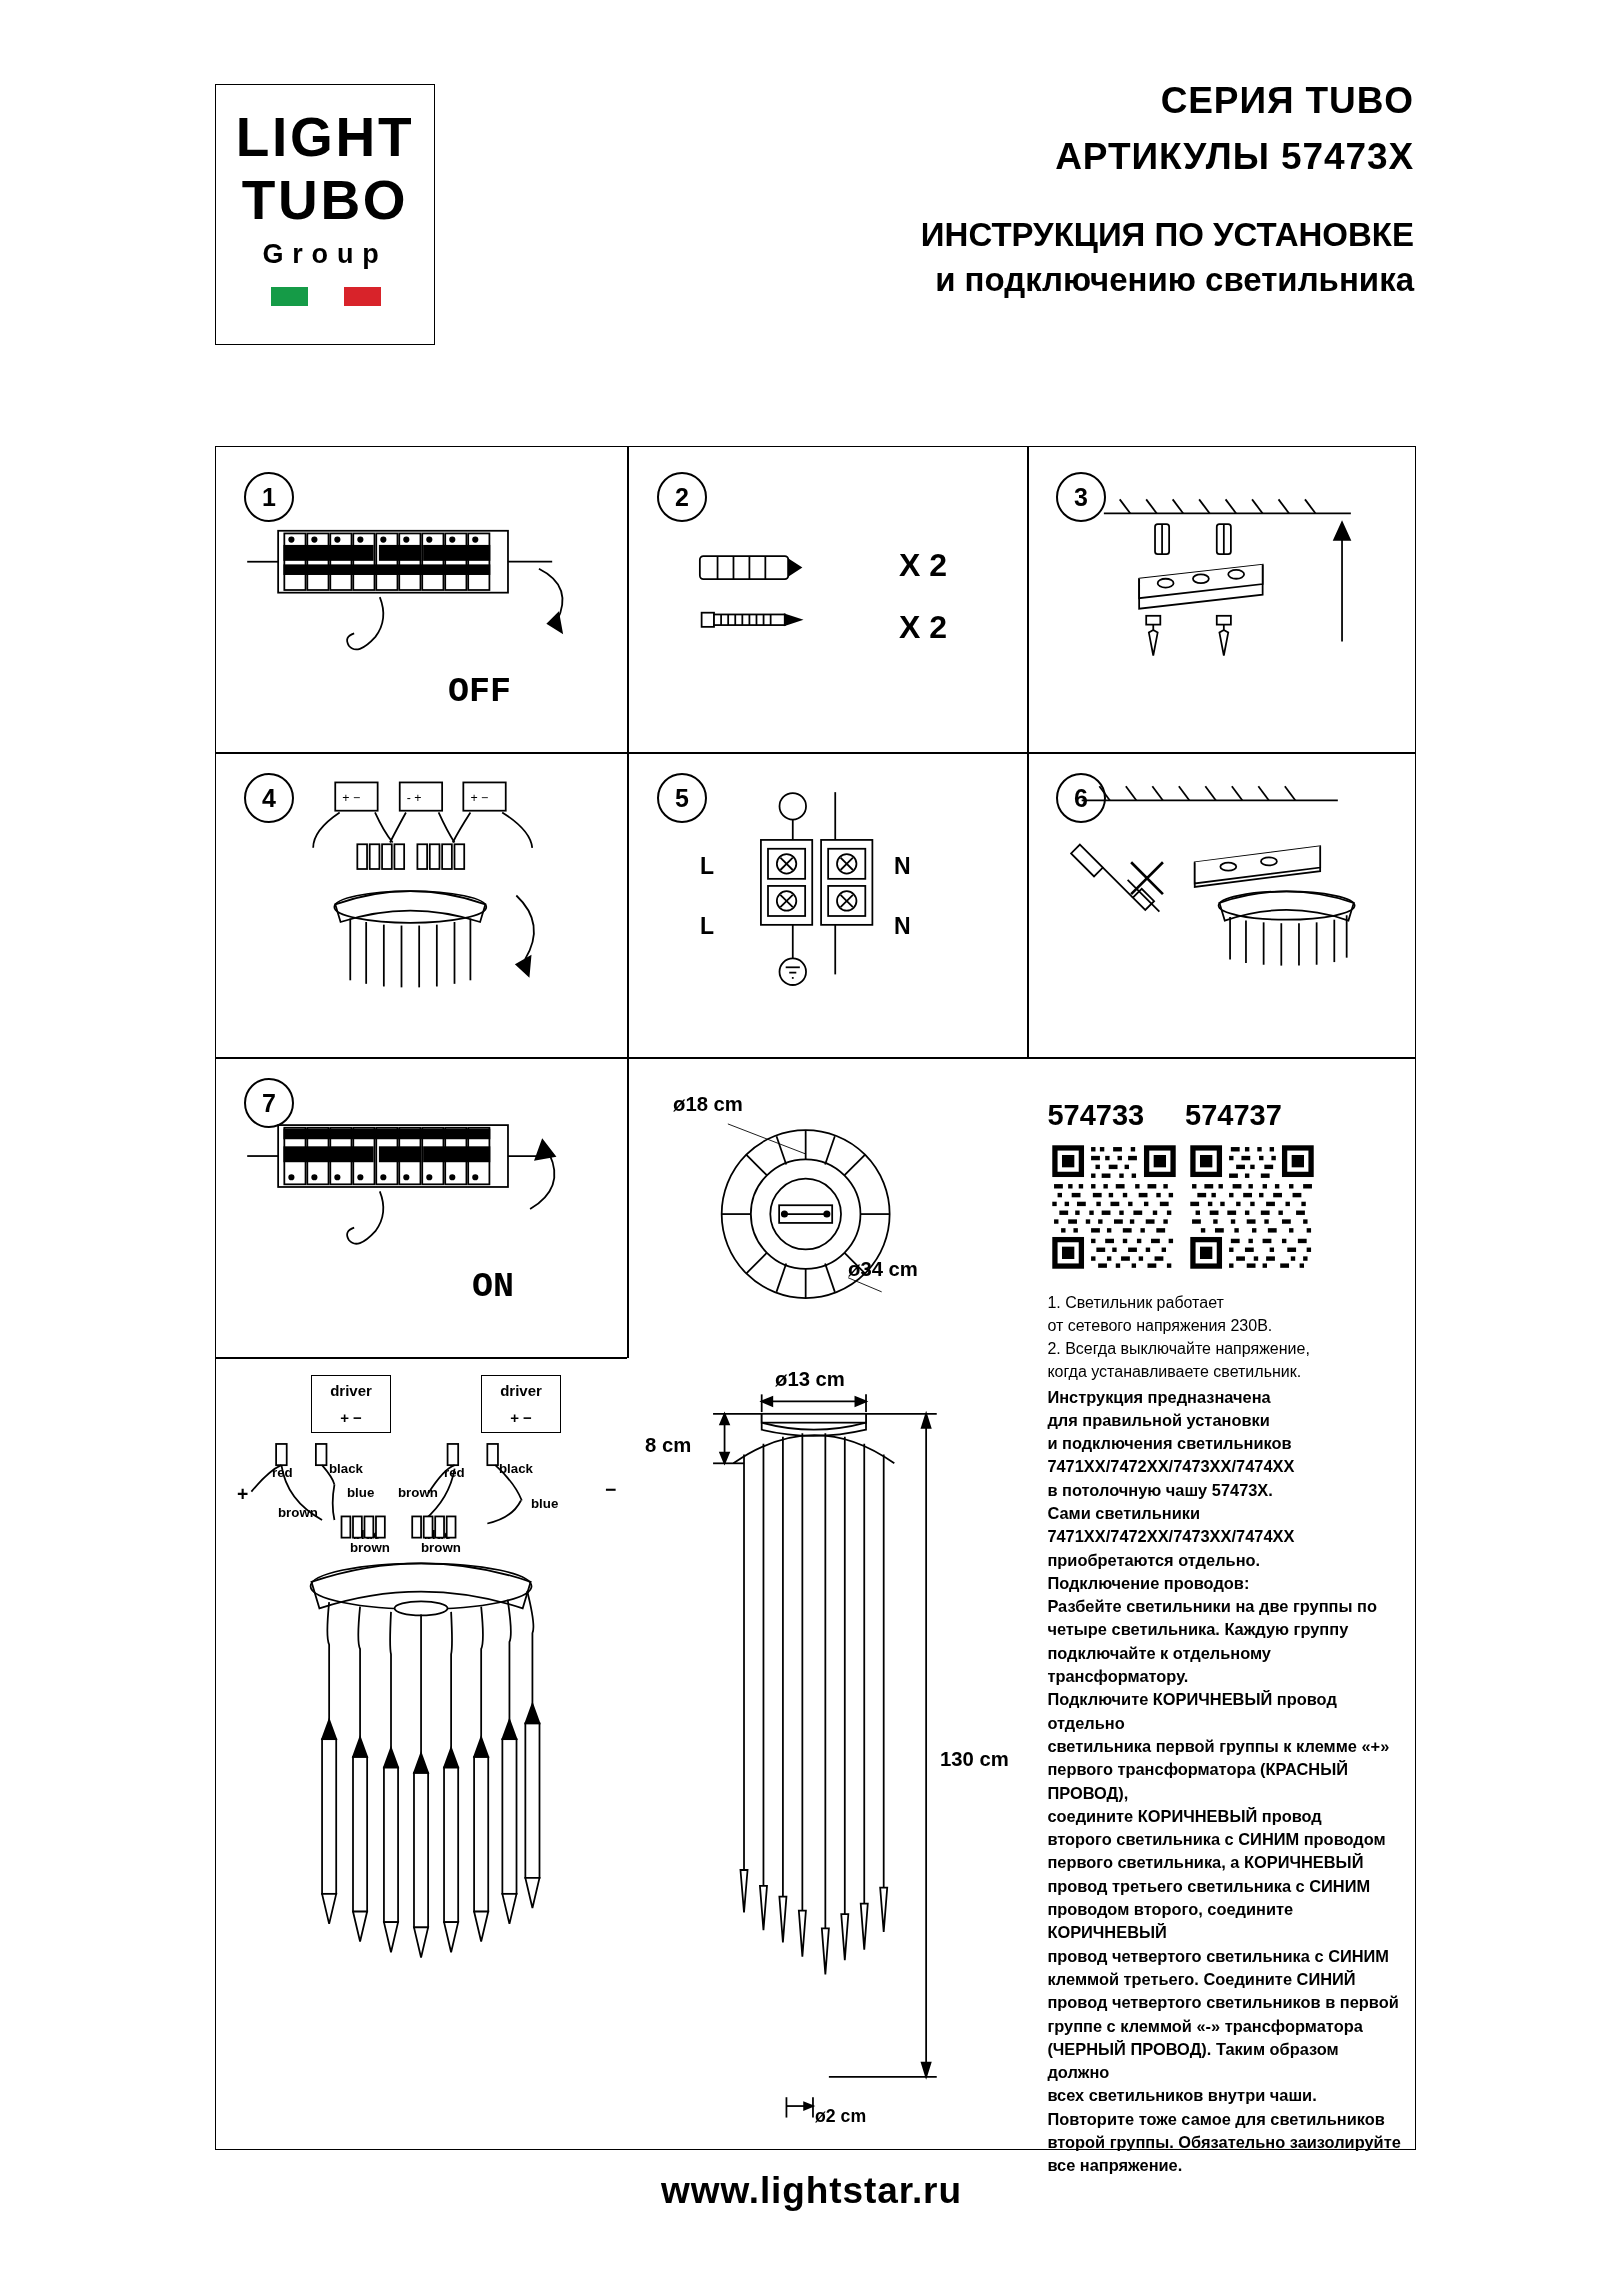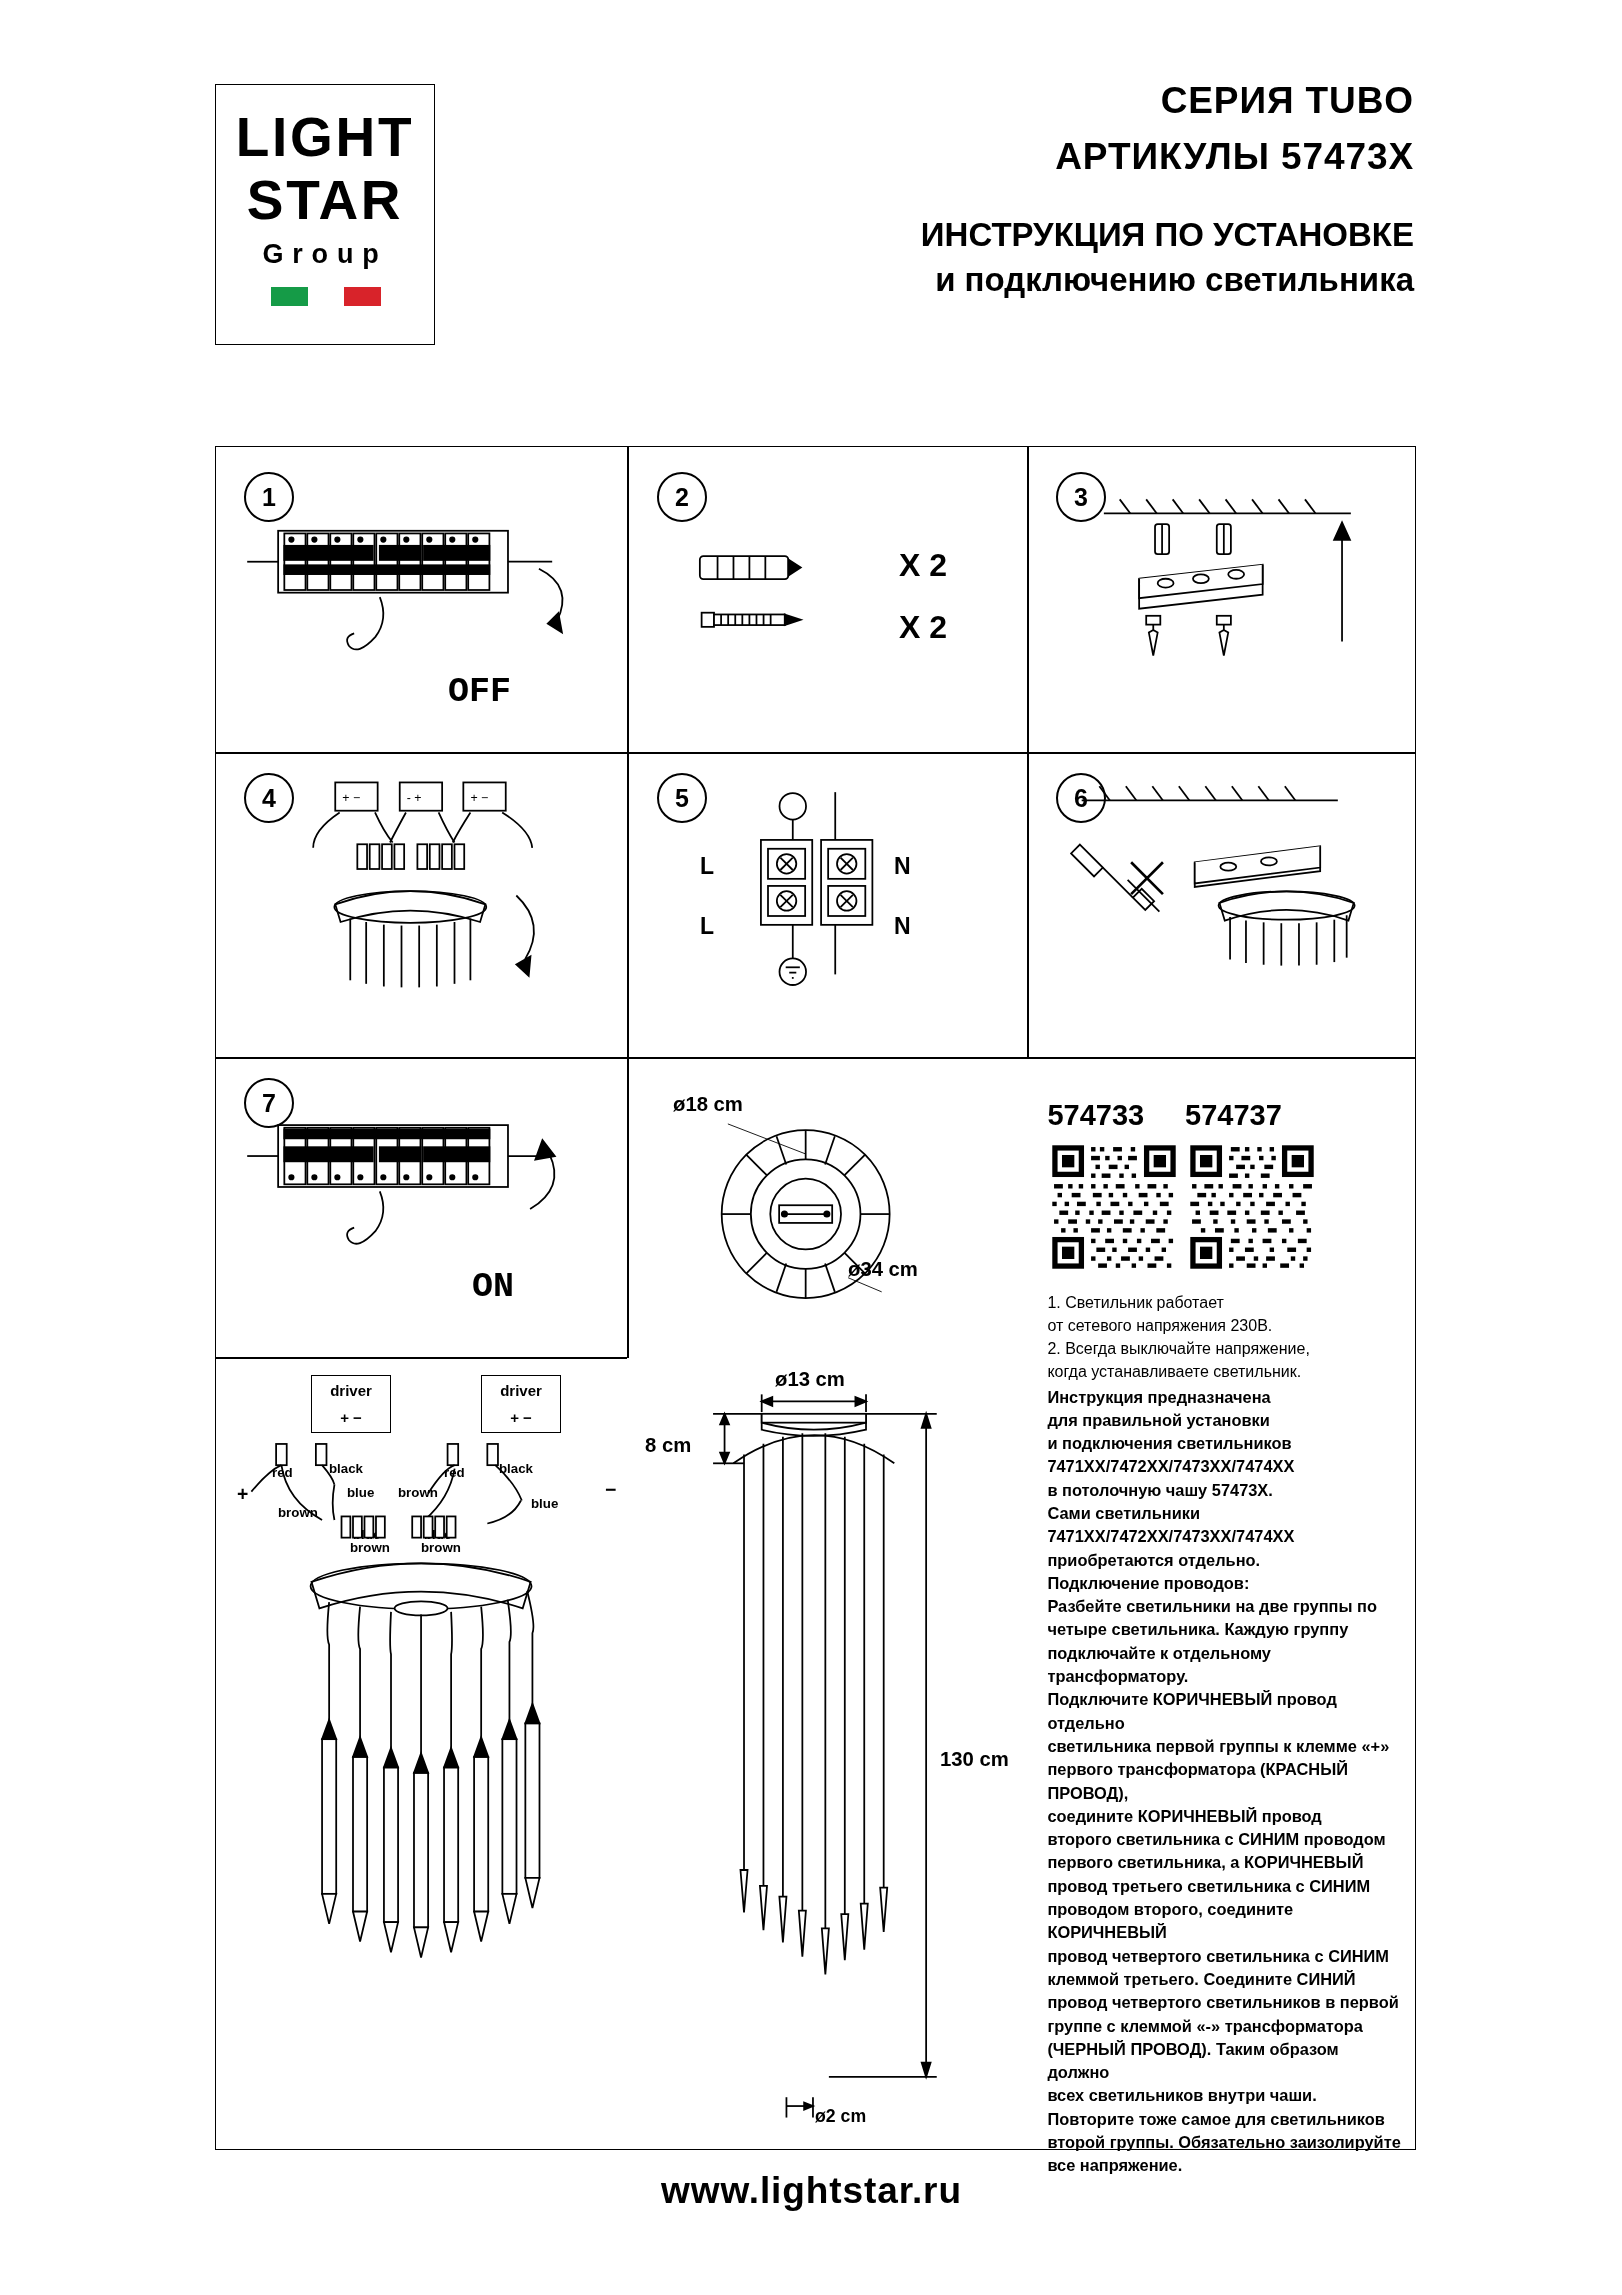"STAR" div.logo-text { text: STAR -> TUBO }
